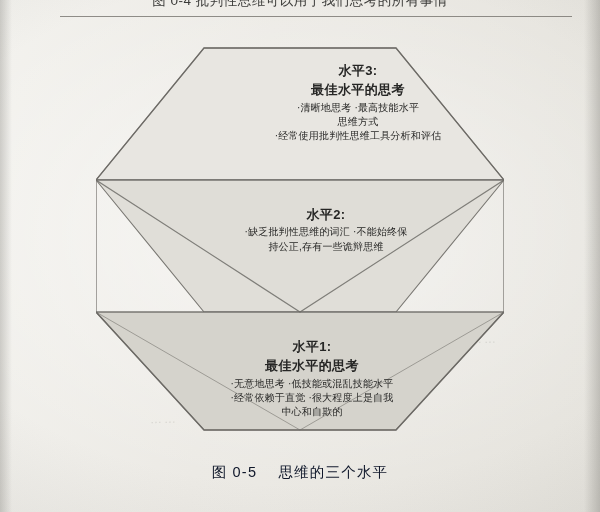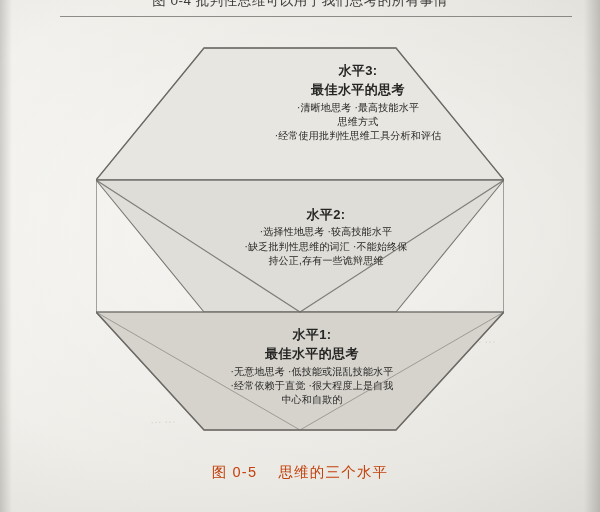"·选择性地思考 ·较高技能水平" div.band-line { html: <div>·选择性地思考 ·较高技能水平</div> -> none }
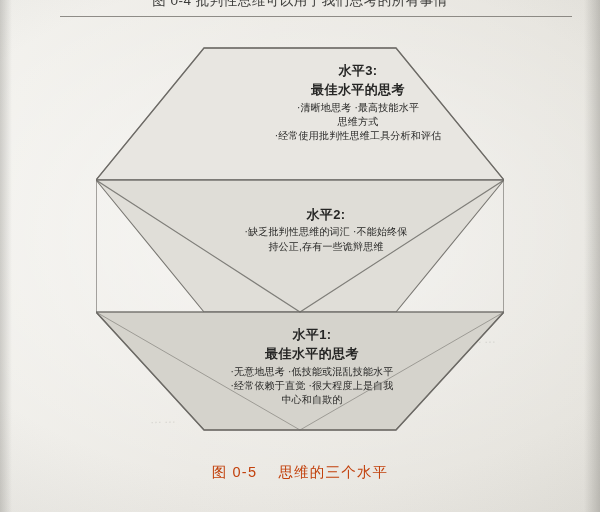"水平1:" .band-wide { margin-top: none -> 12px }
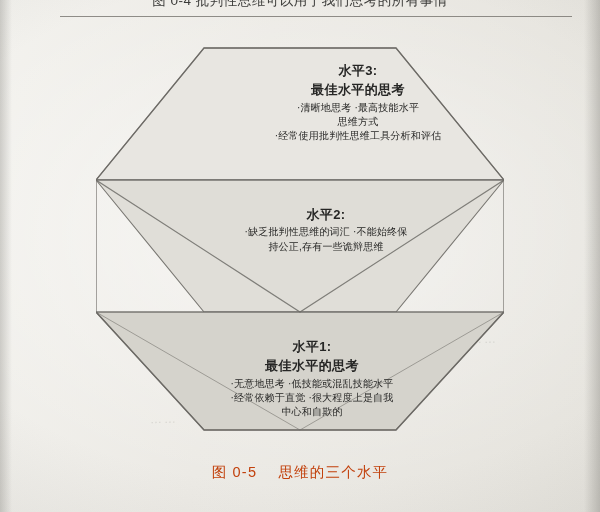"图 0-5 思维的三个水平" .fig-caption { color: #c2410c -> #0f172a }
